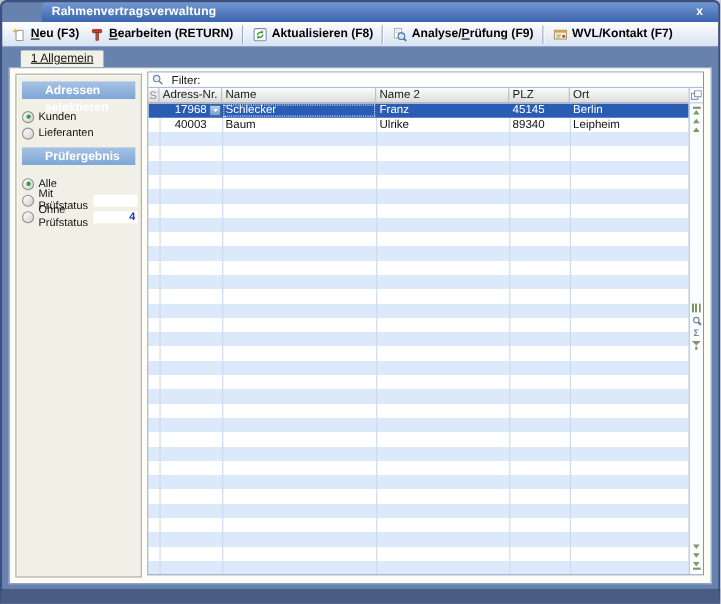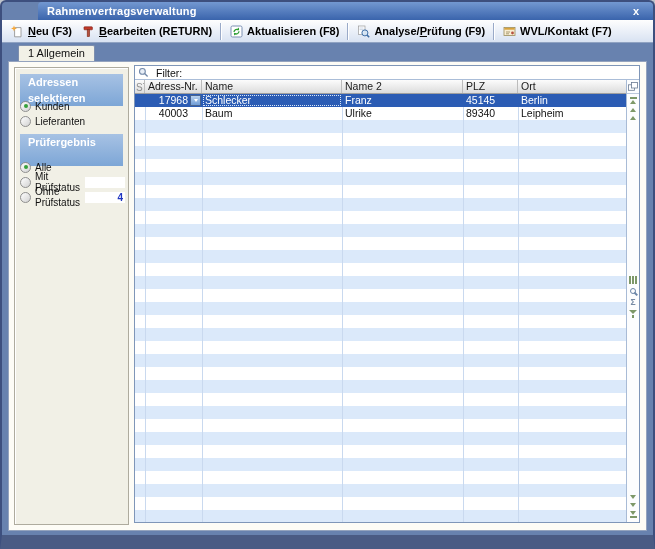"1 Allgemein" .tab { text-decoration: none -> underline }
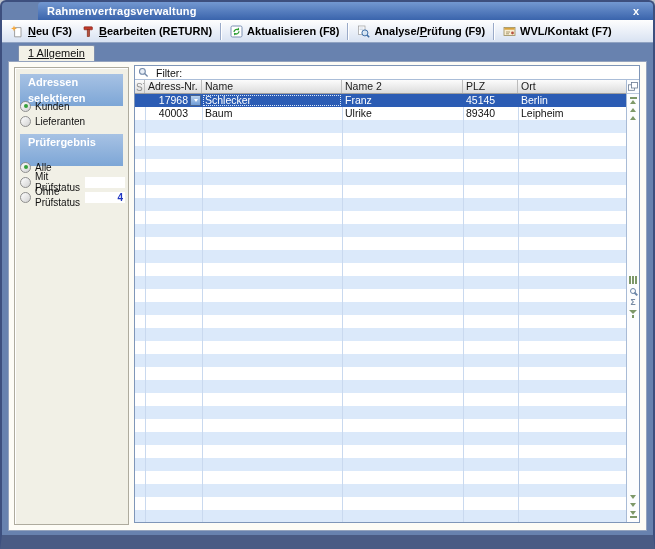"Adressen selektieren" .sb-header { height: 32px -> 16px; padding-left: 8px -> 21px }
